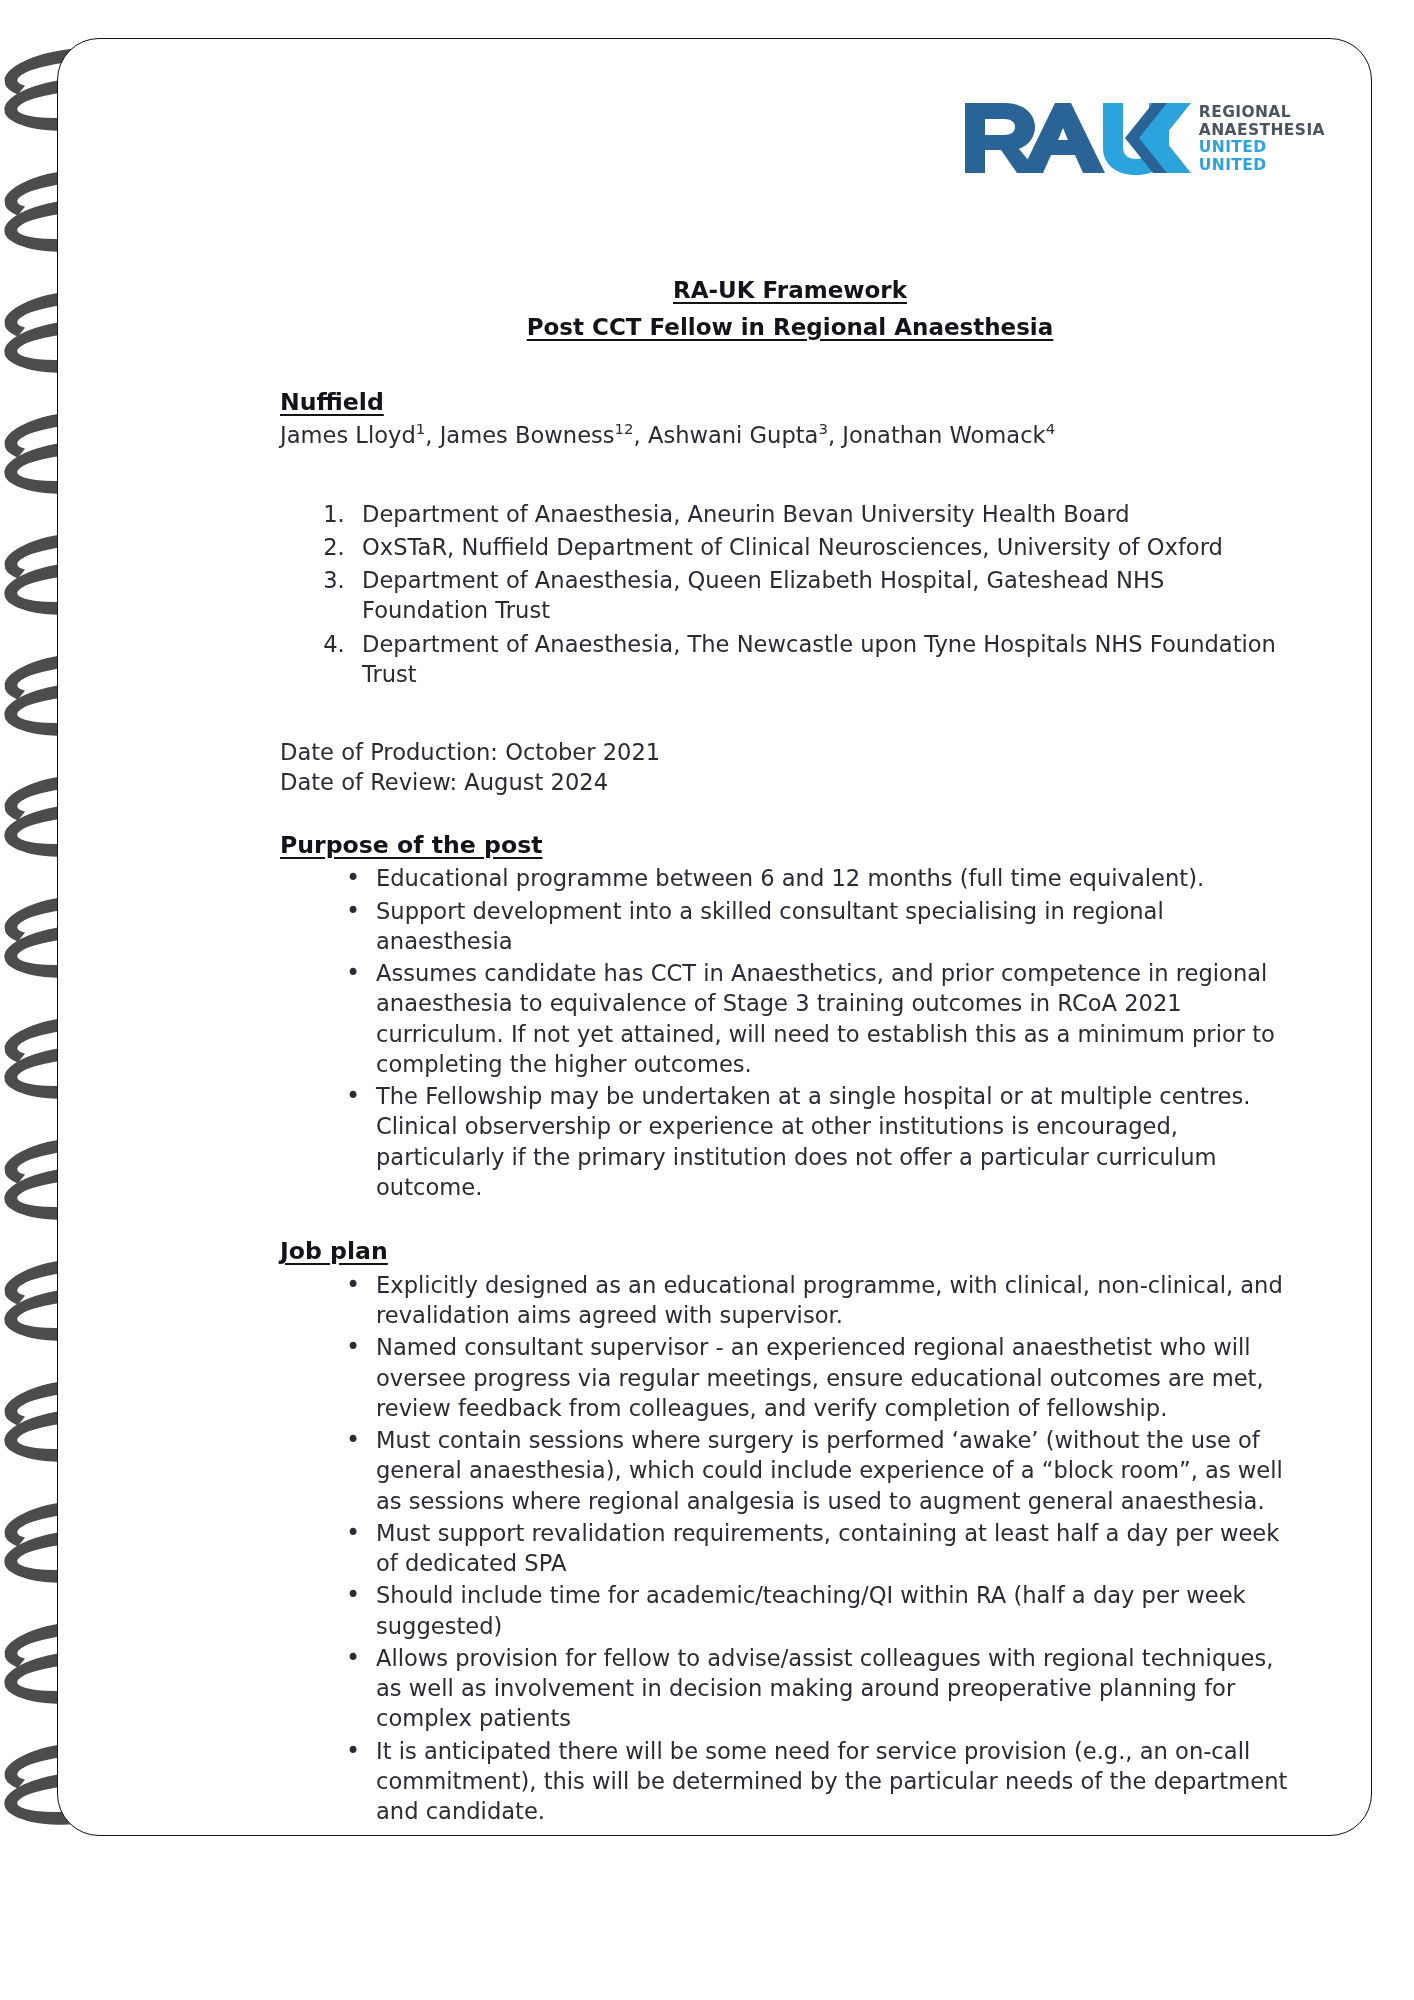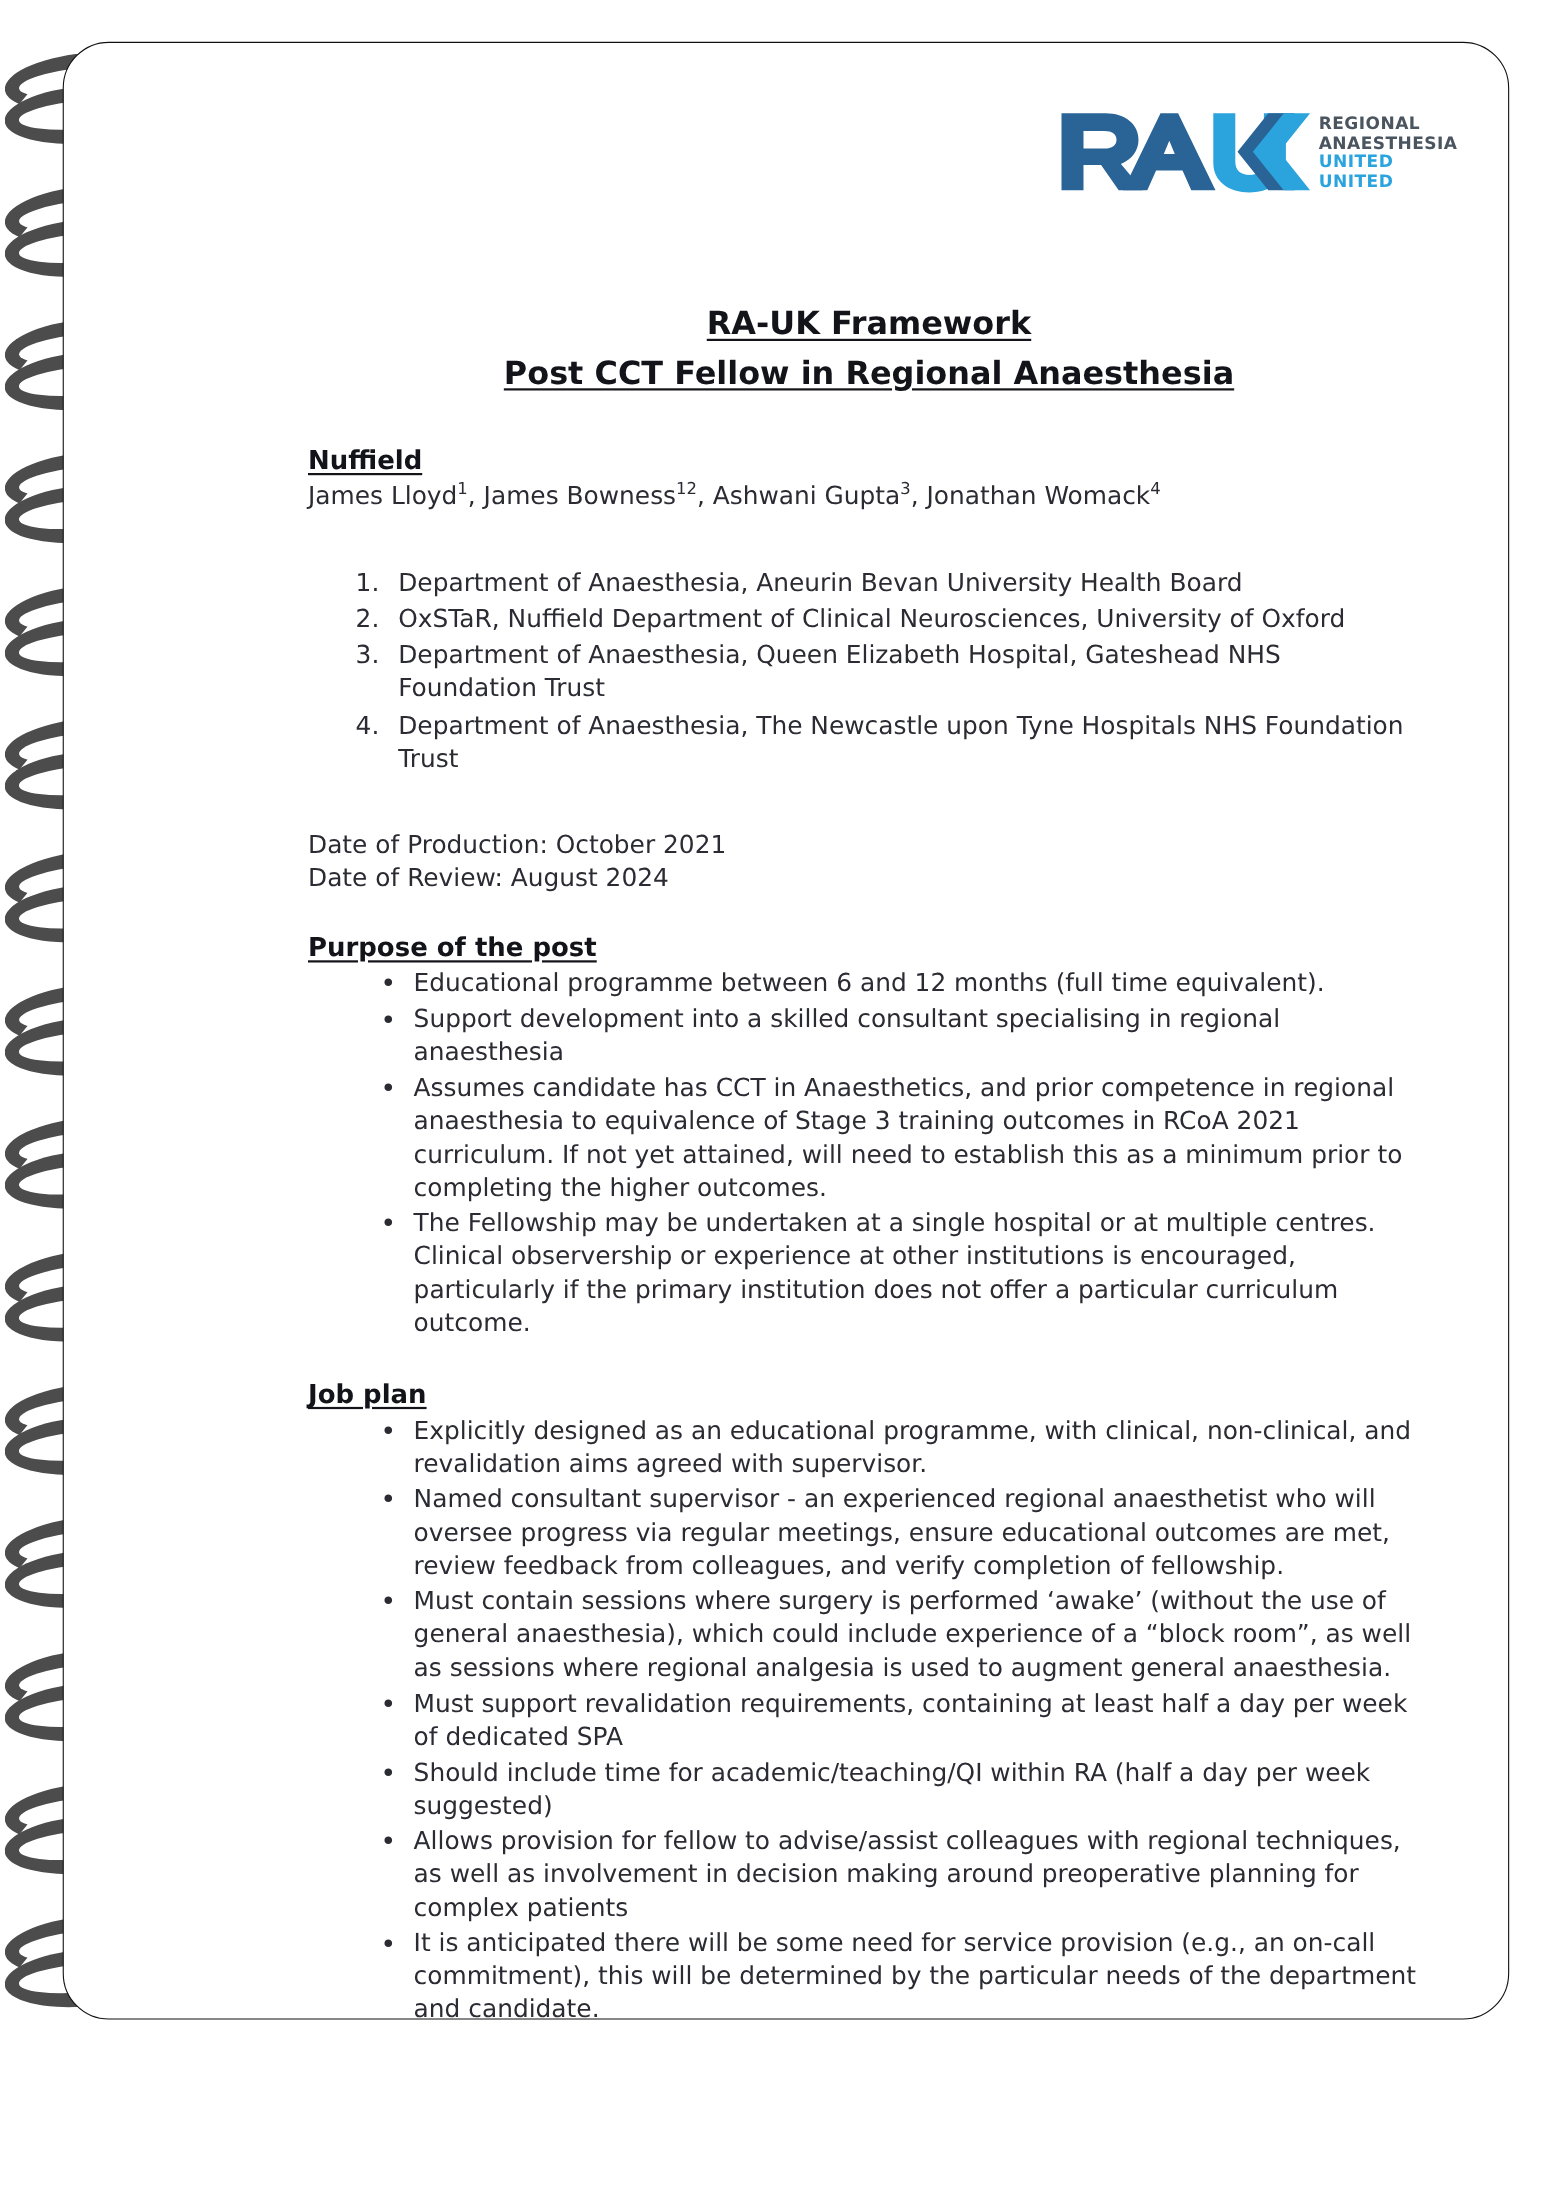"RA-UK Framework" .doc-title { font-size: 29px -> 23px }
